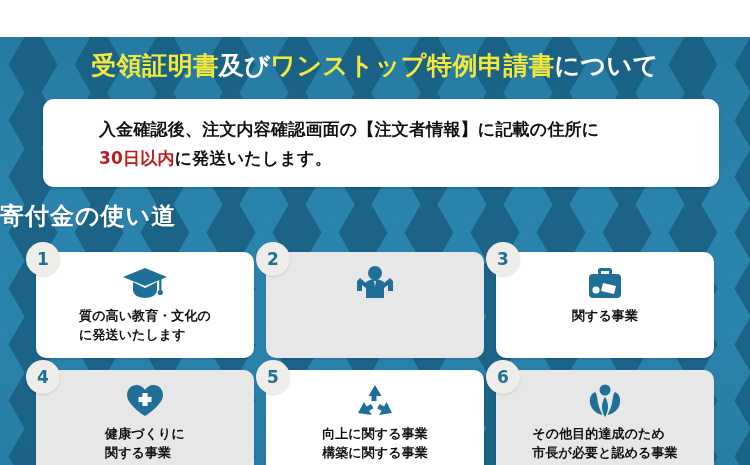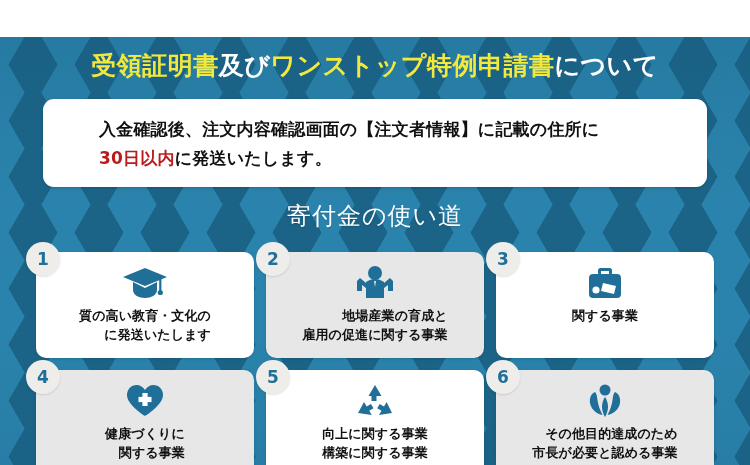"入金確認後、注文内容確認画面の【注文者情報】に記載の住所に" .notice-box { padding-left: none -> 12px }
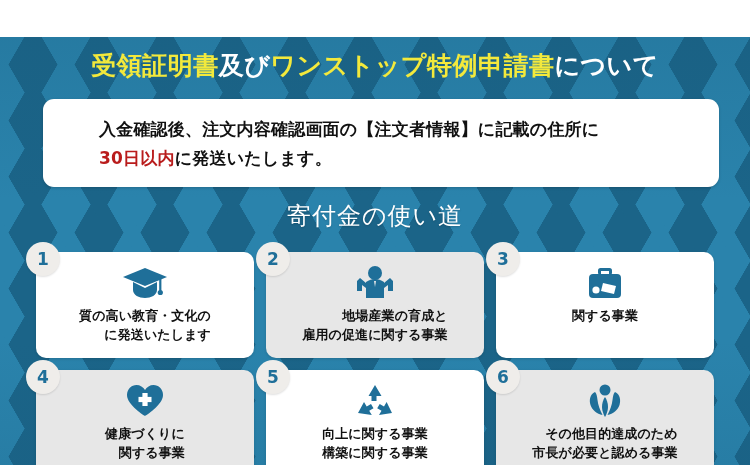"寄付金の使い道" .section-heading { font-weight: normal -> bold; text-align: center -> none }
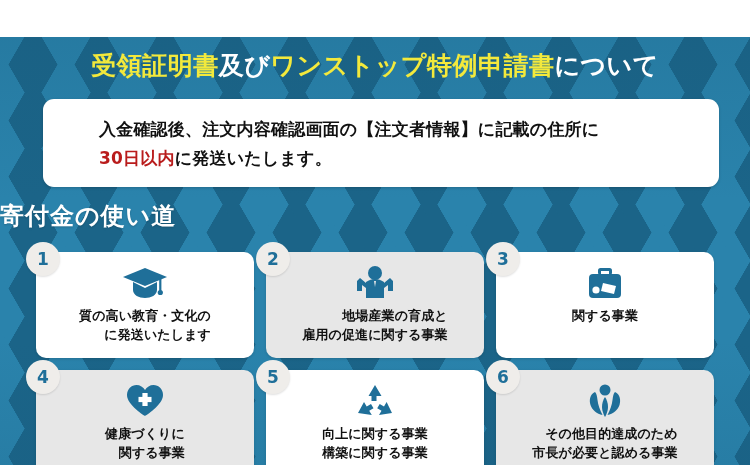"質の高い教育・文化の" .card-label { text-align: right -> left }
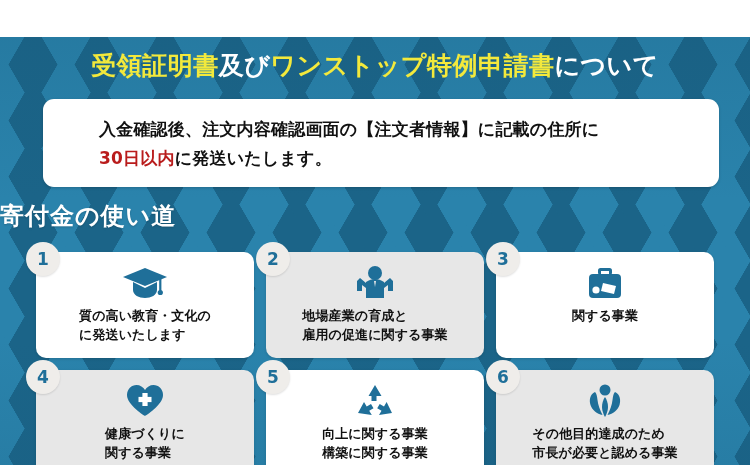"地場産業の育成と" div.card-label { html: <div> <div>地場産業の育成と</div> <div>雇用の促進に関する事業</div> </div> -> none }
